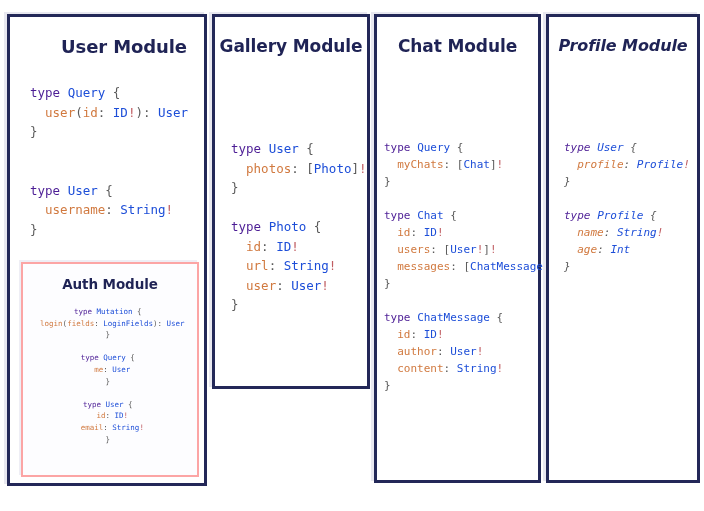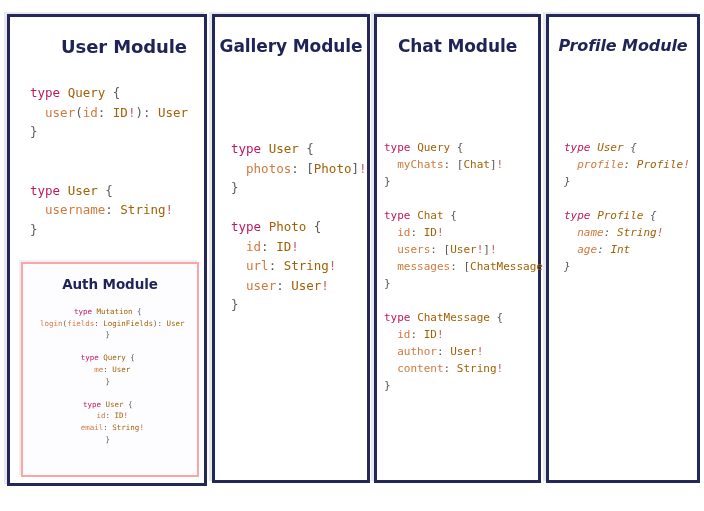"Gallery Module" #card-gallery { height: 469px -> 375px }
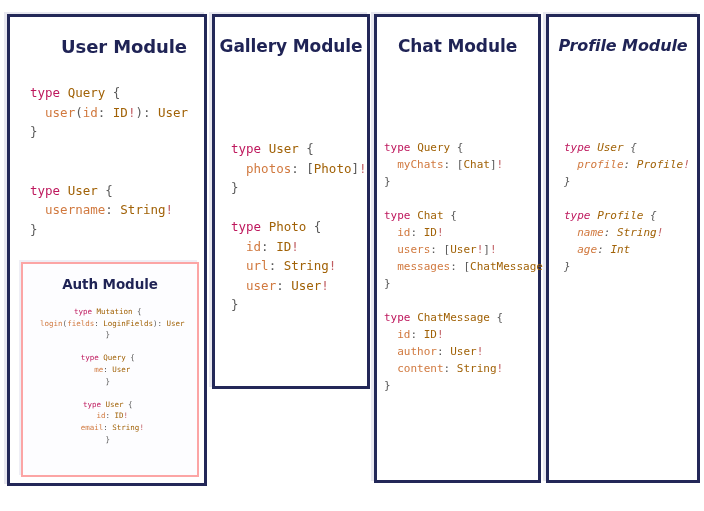"type" .tok-kw { color: #be185d -> #4c1d95 }
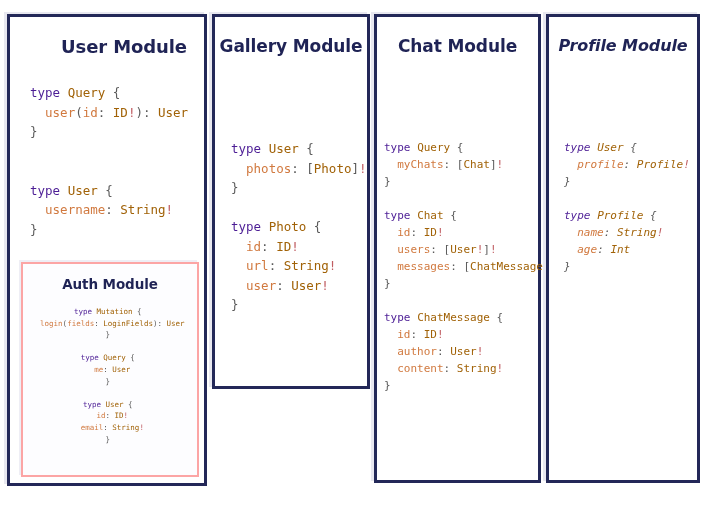"Query" .tok-type { color: #a16207 -> #1d4ed8 }
